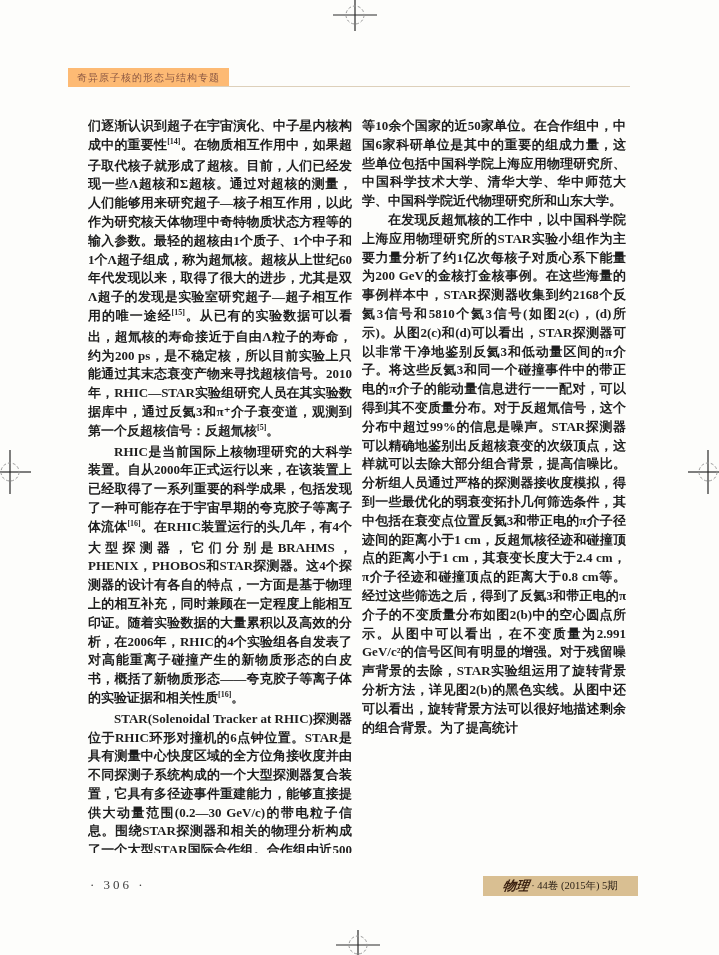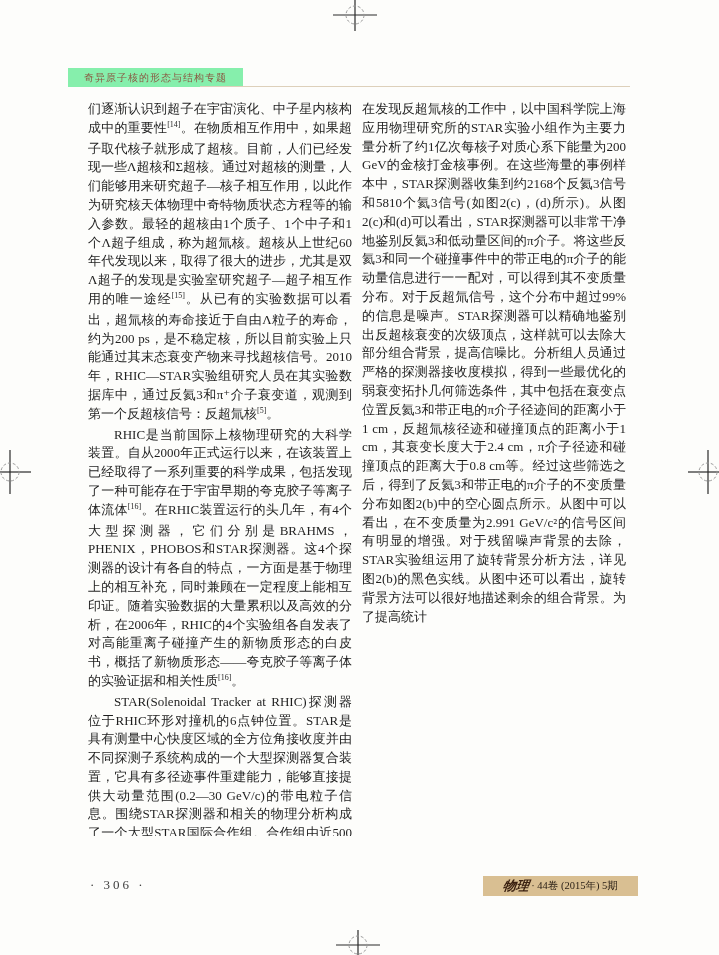"奇异原子核的形态与结构专题" .topic-badge { background: #86efac -> #fdba74; padding: 0 16px -> 0 9px }
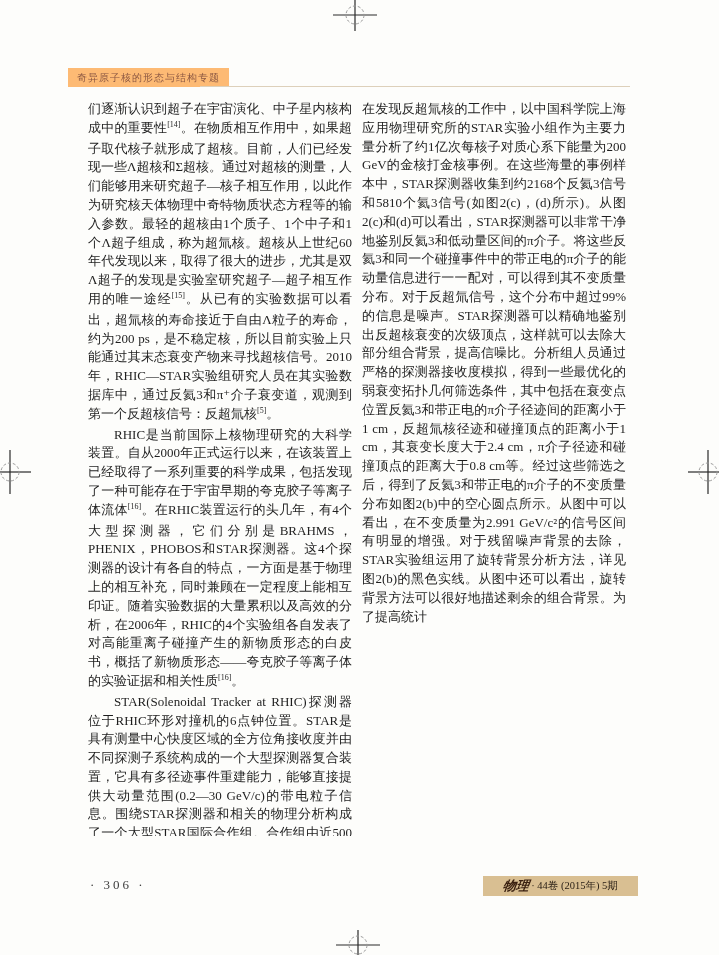"们逐渐认识到超子在宇宙演化、中子星内核构成中的重要性[14]。在物质相互作用中，" .content { font-weight: none -> bold; top: 100px -> 117px }
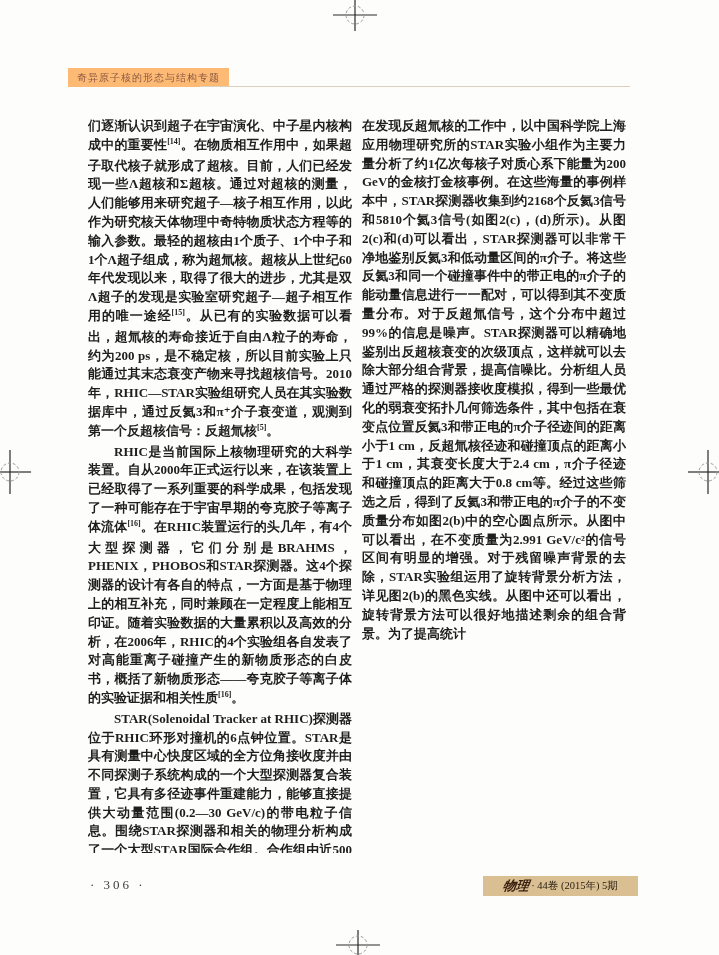"等10余个国家的近50家单位。在合作组中，中国6家科研单位是其中的重要的组成力量" p { html: none -> <p>等10余个国家的近50家单位。在合作组中，中国6家科研单位是其中的重要的组成力量，这些单位包括中国科学院上海应用物理研究所、中国科学技术大学、清华大学、华中师范大学、中国科学院近代物理研究所和山东大学。</p> }
